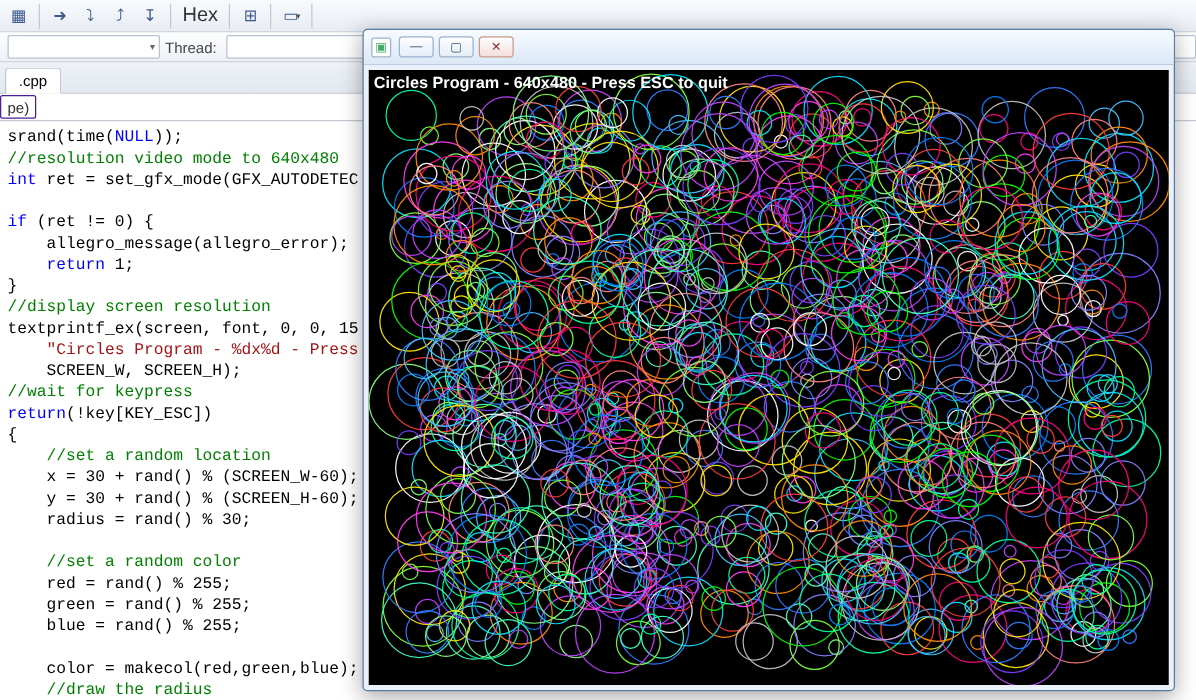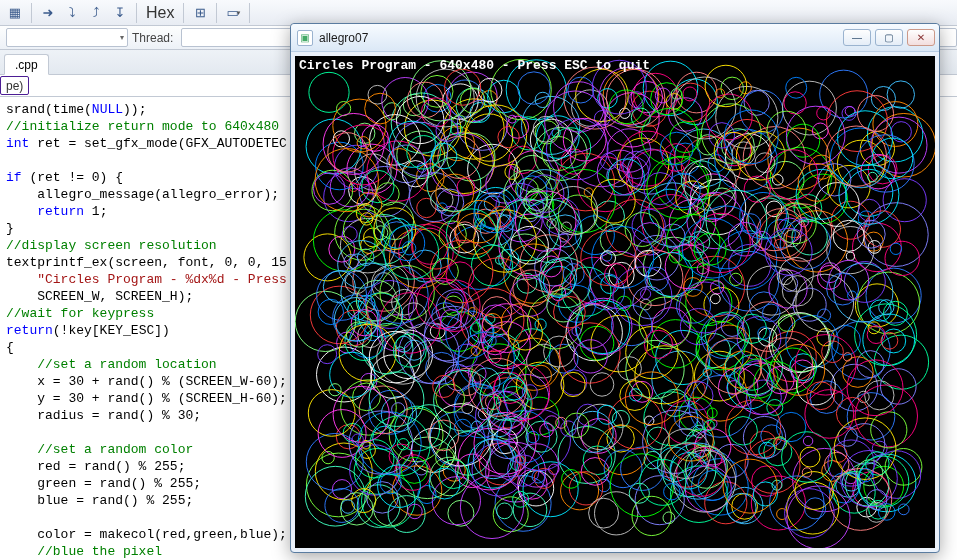"allegro07" div.title { html: <div>allegro07</div> -> none }
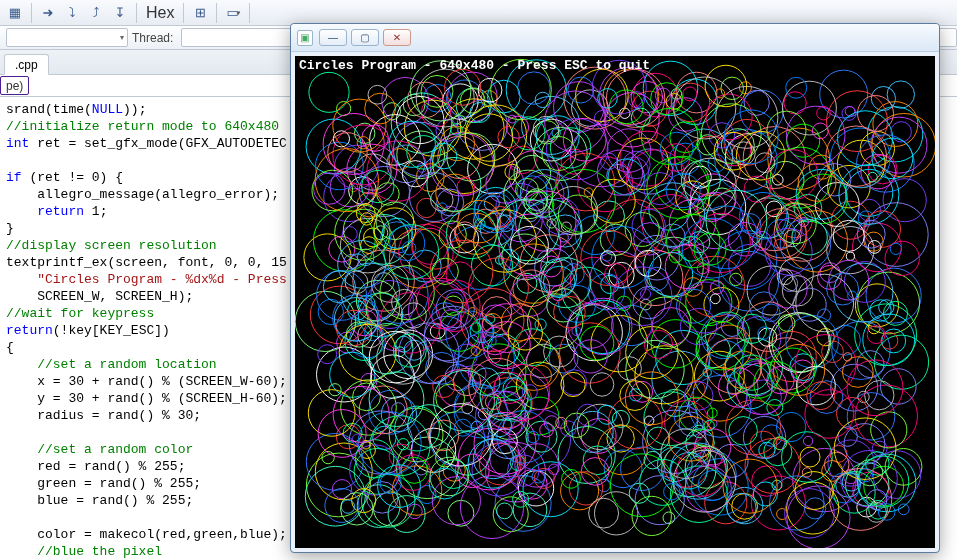"Circles Program - 640x480 -" .banner { font-family: Liberation Mono, monospace -> Liberation Sans, sans-serif }
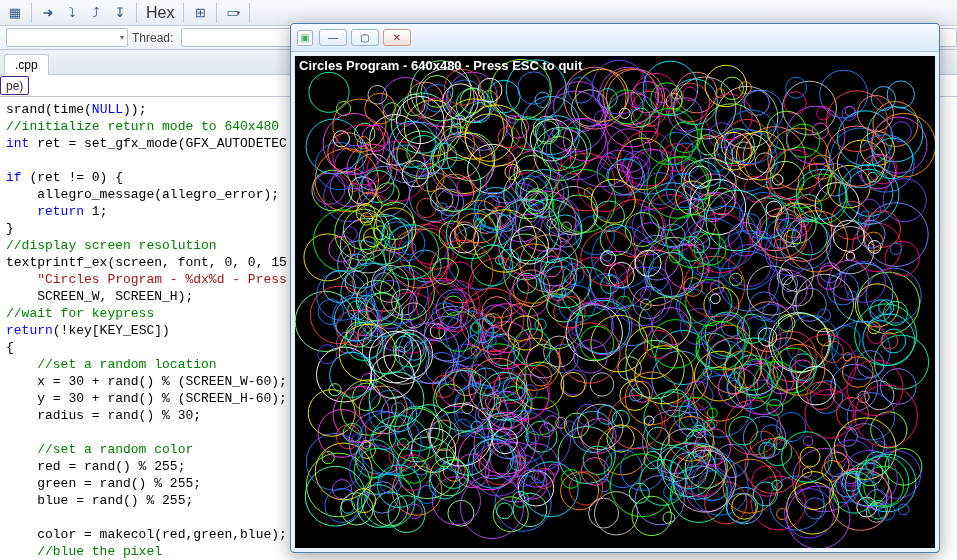"//initialize return mode to 640x480" span.cm { text: //initialize return -> //resolution video }
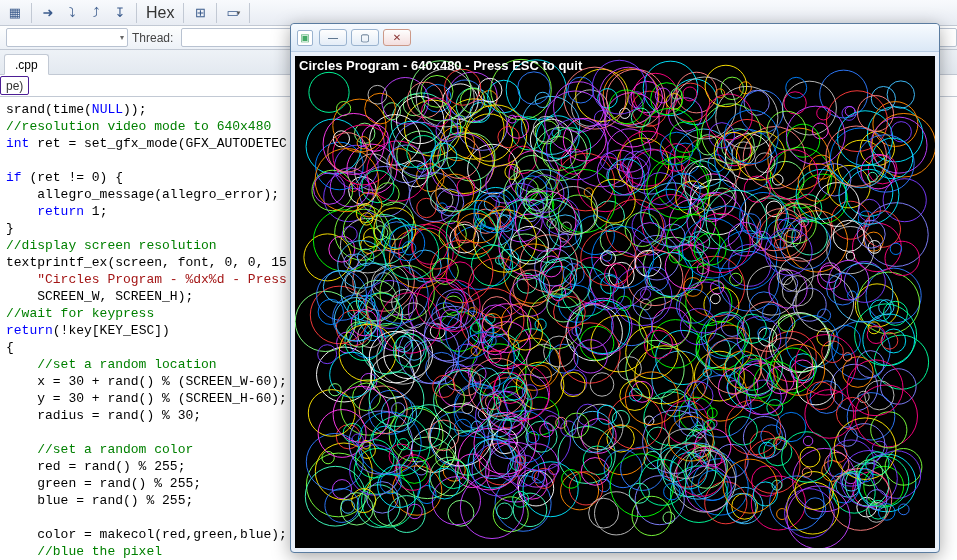"//blue the pixel" span.cm { text: //blue the pixel -> //draw the radius }
